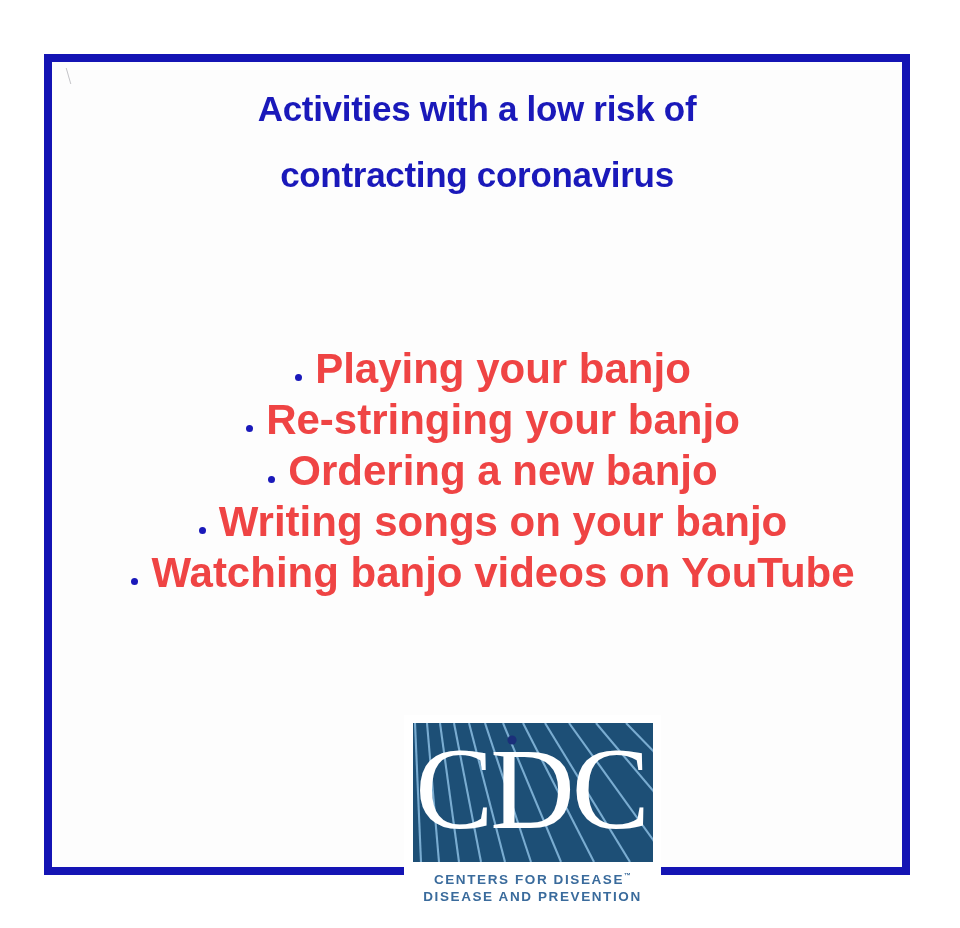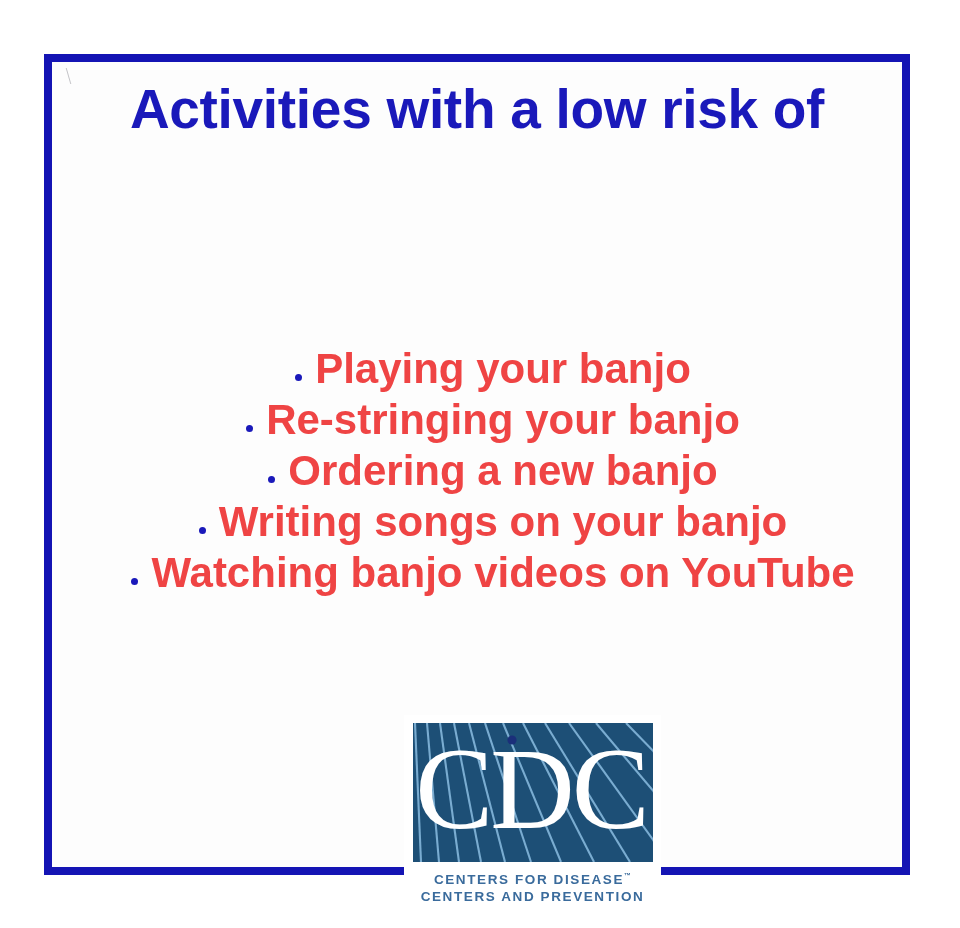"Activities with a low risk" #headline { font-size: 55px -> 35px }
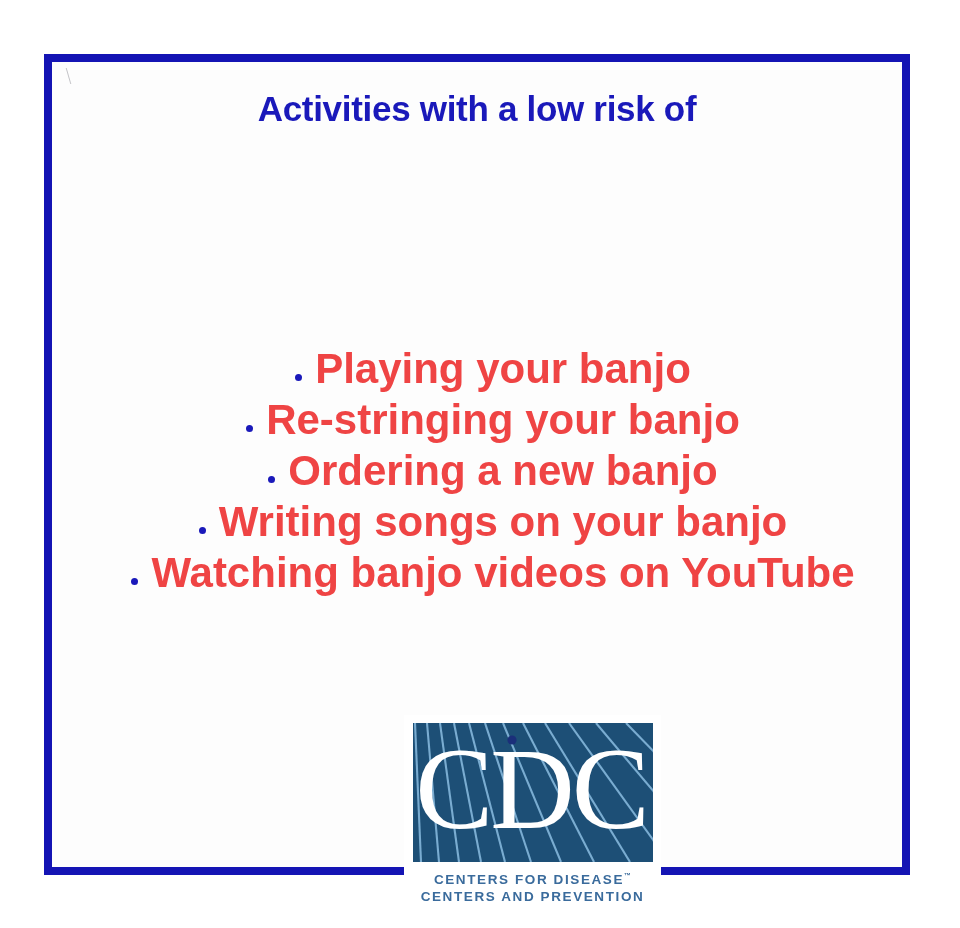"contracting coronavirus" span.tl { html: none -> <span>contracting coronavirus</span> }
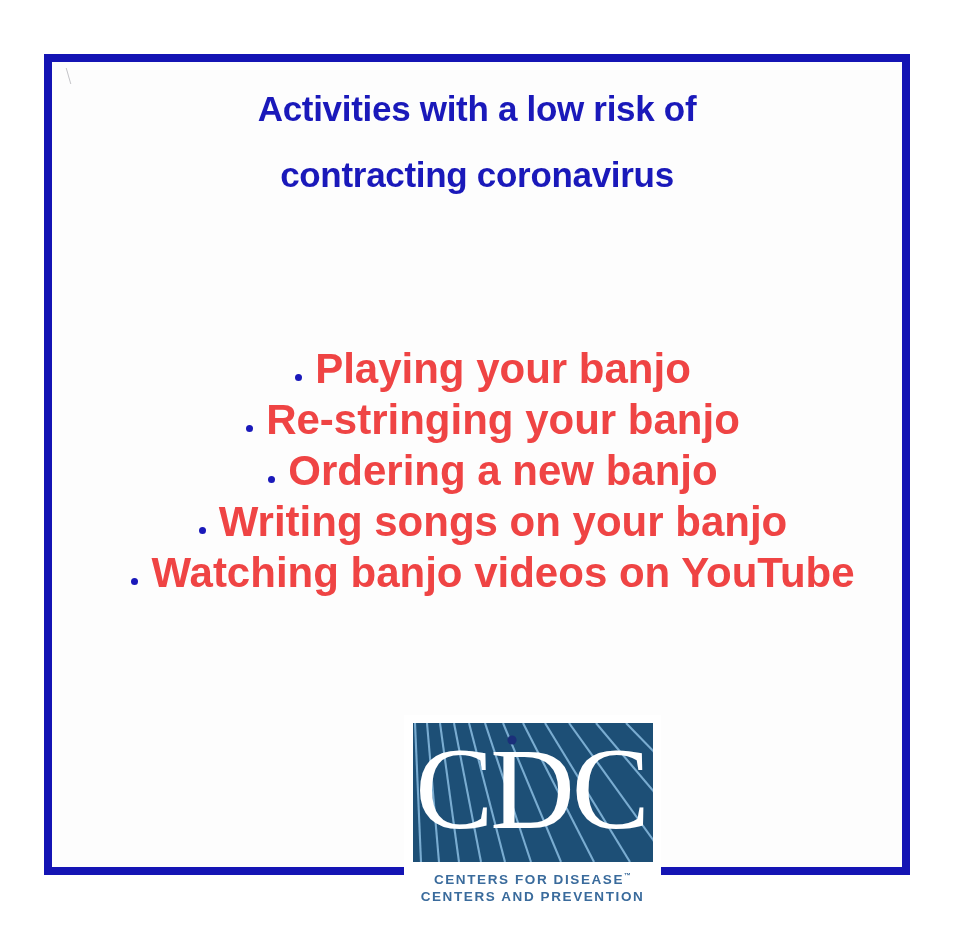"CENTERS AND PREVENTION" span.tag-line { text: CENTERS -> DISEASE }
